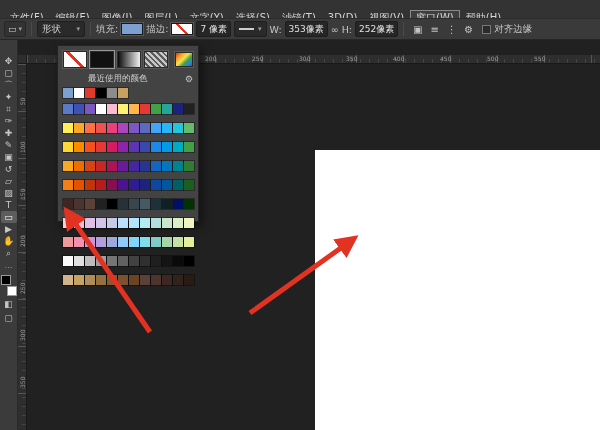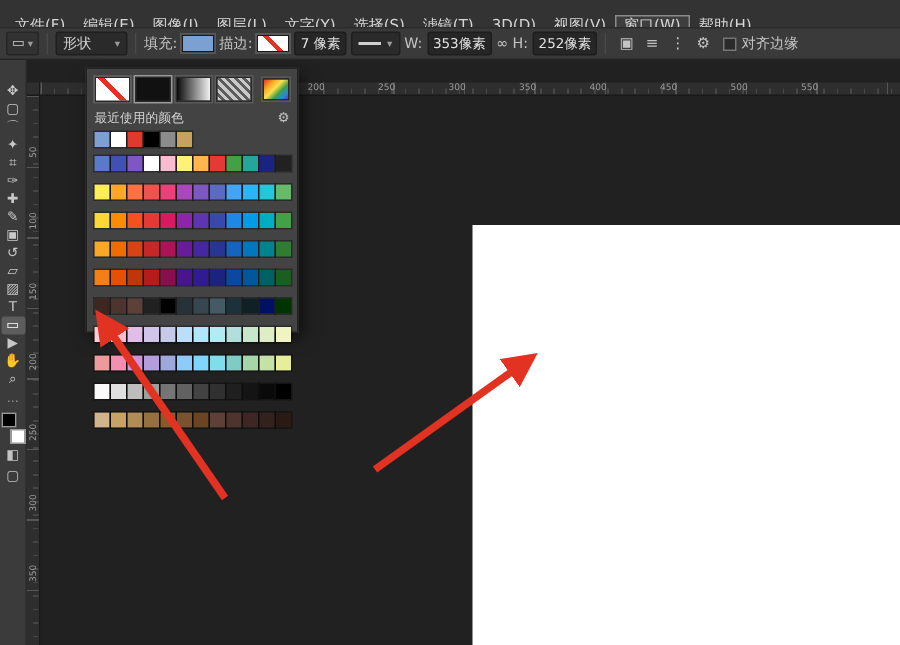"最近使用的颜色" .fp-label-row { margin-left: none -> 25px }
